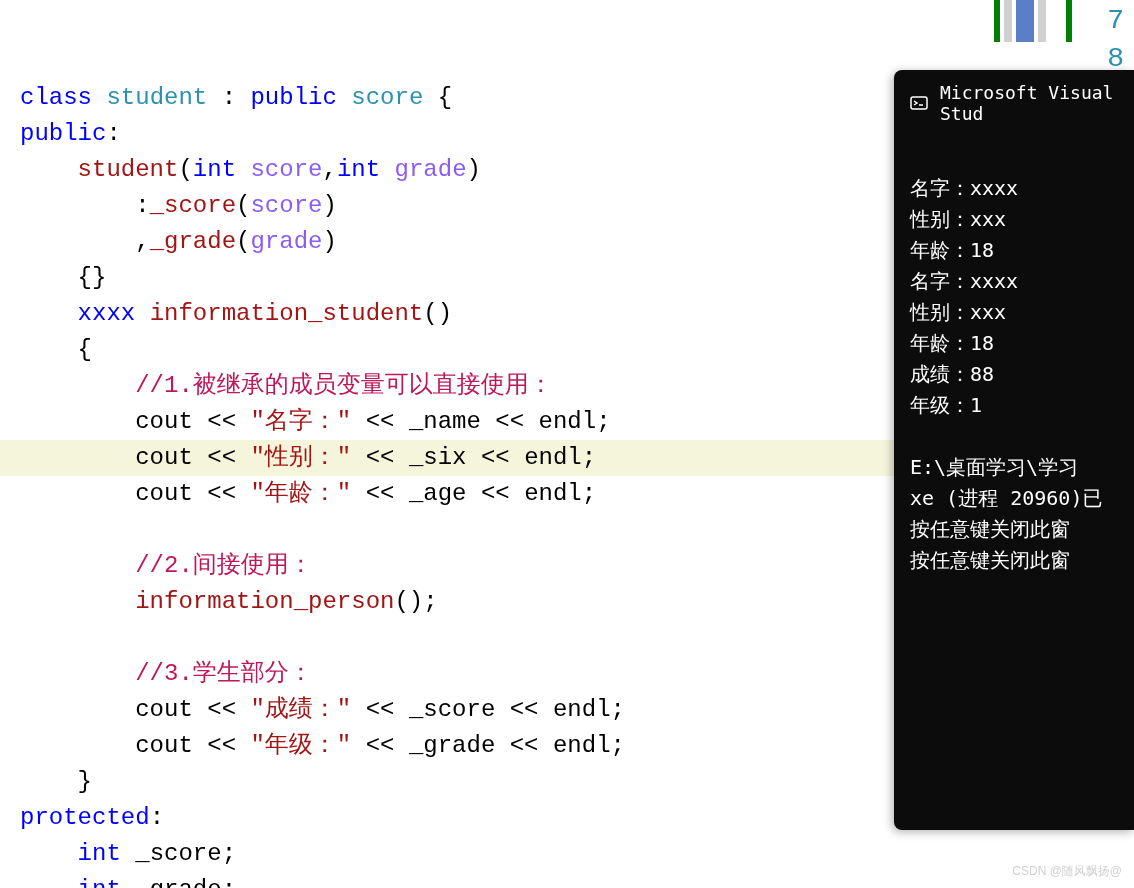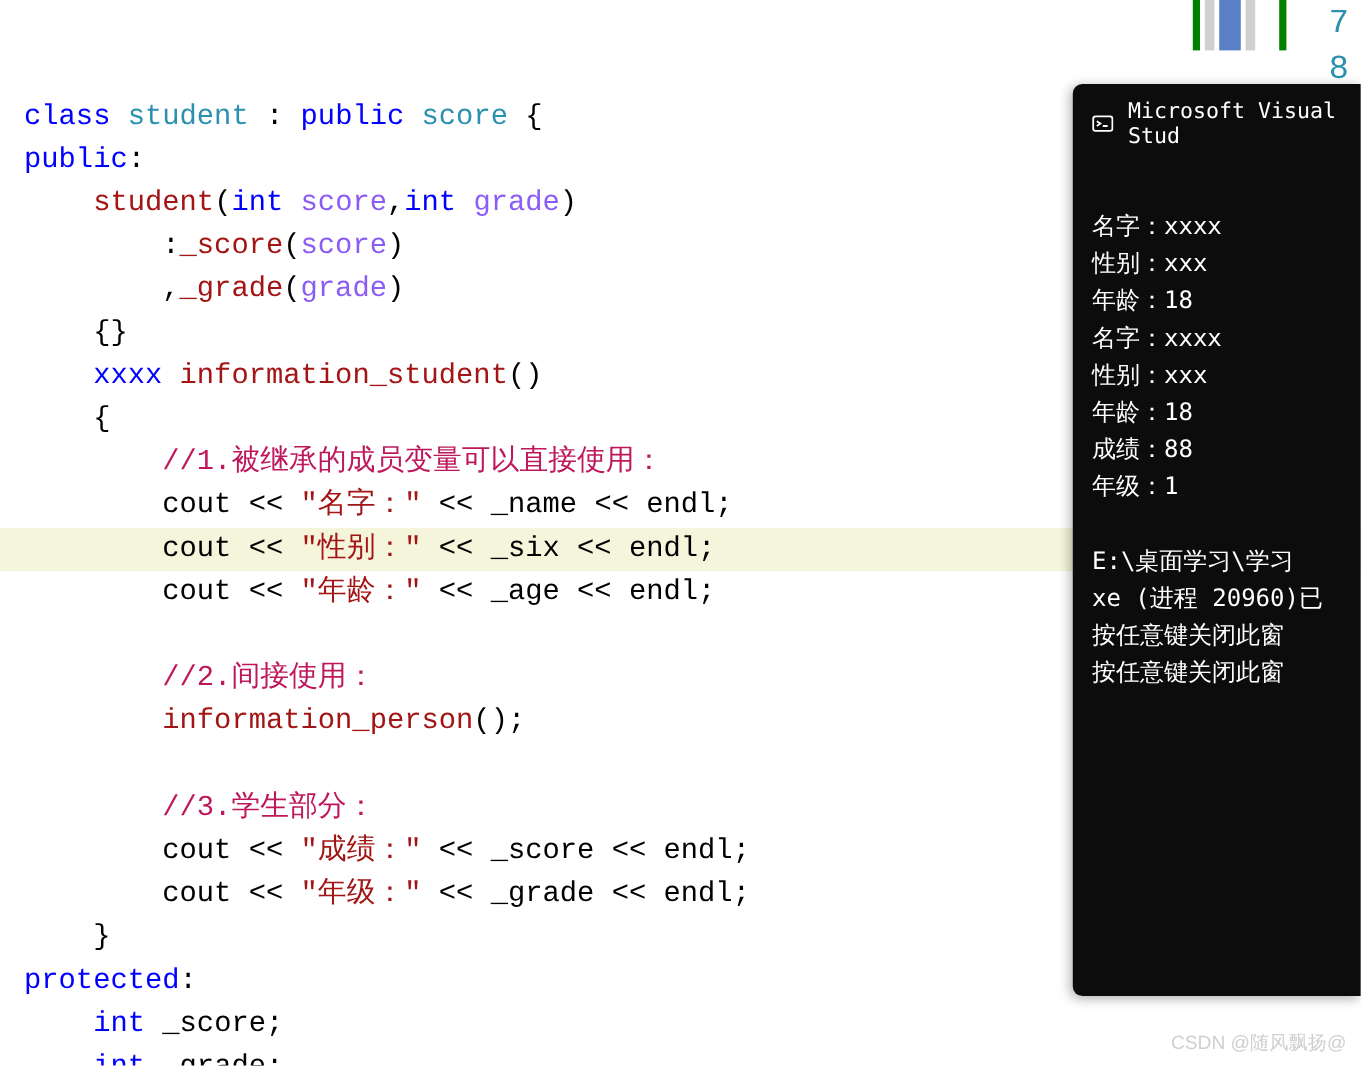"CSDN @随风飘扬@" .watermark { font-size: 16px -> 12px }
